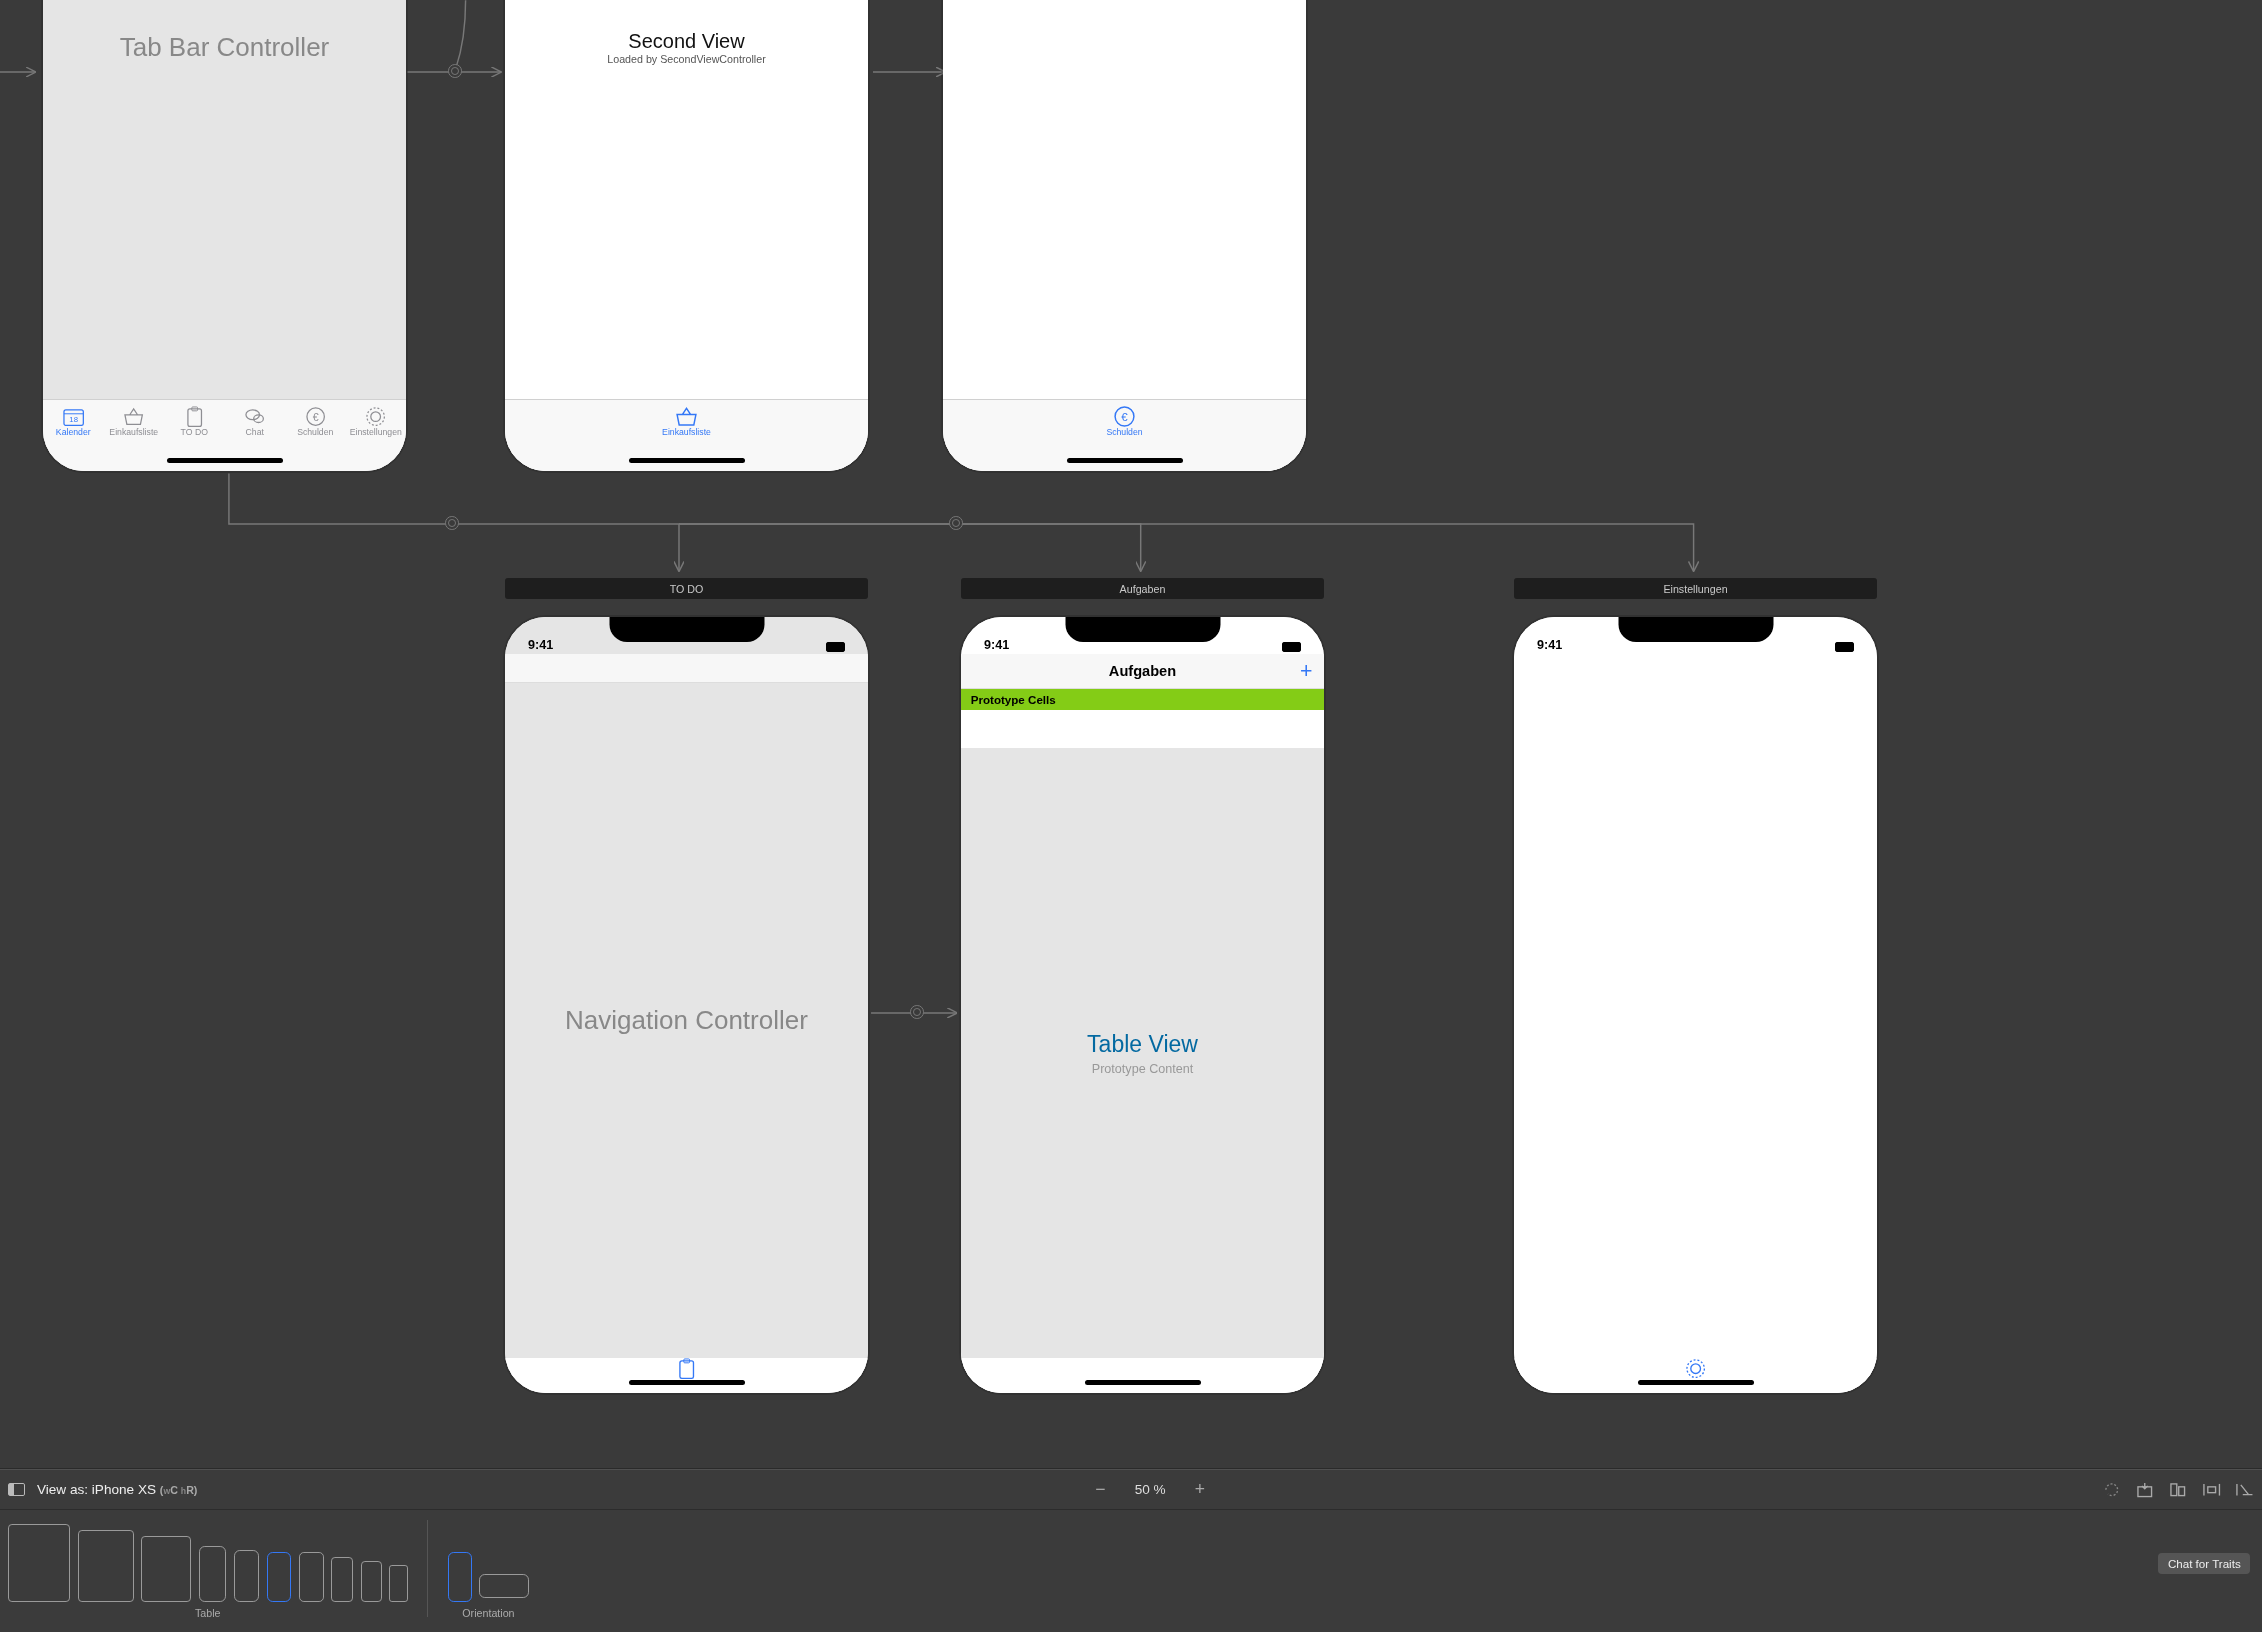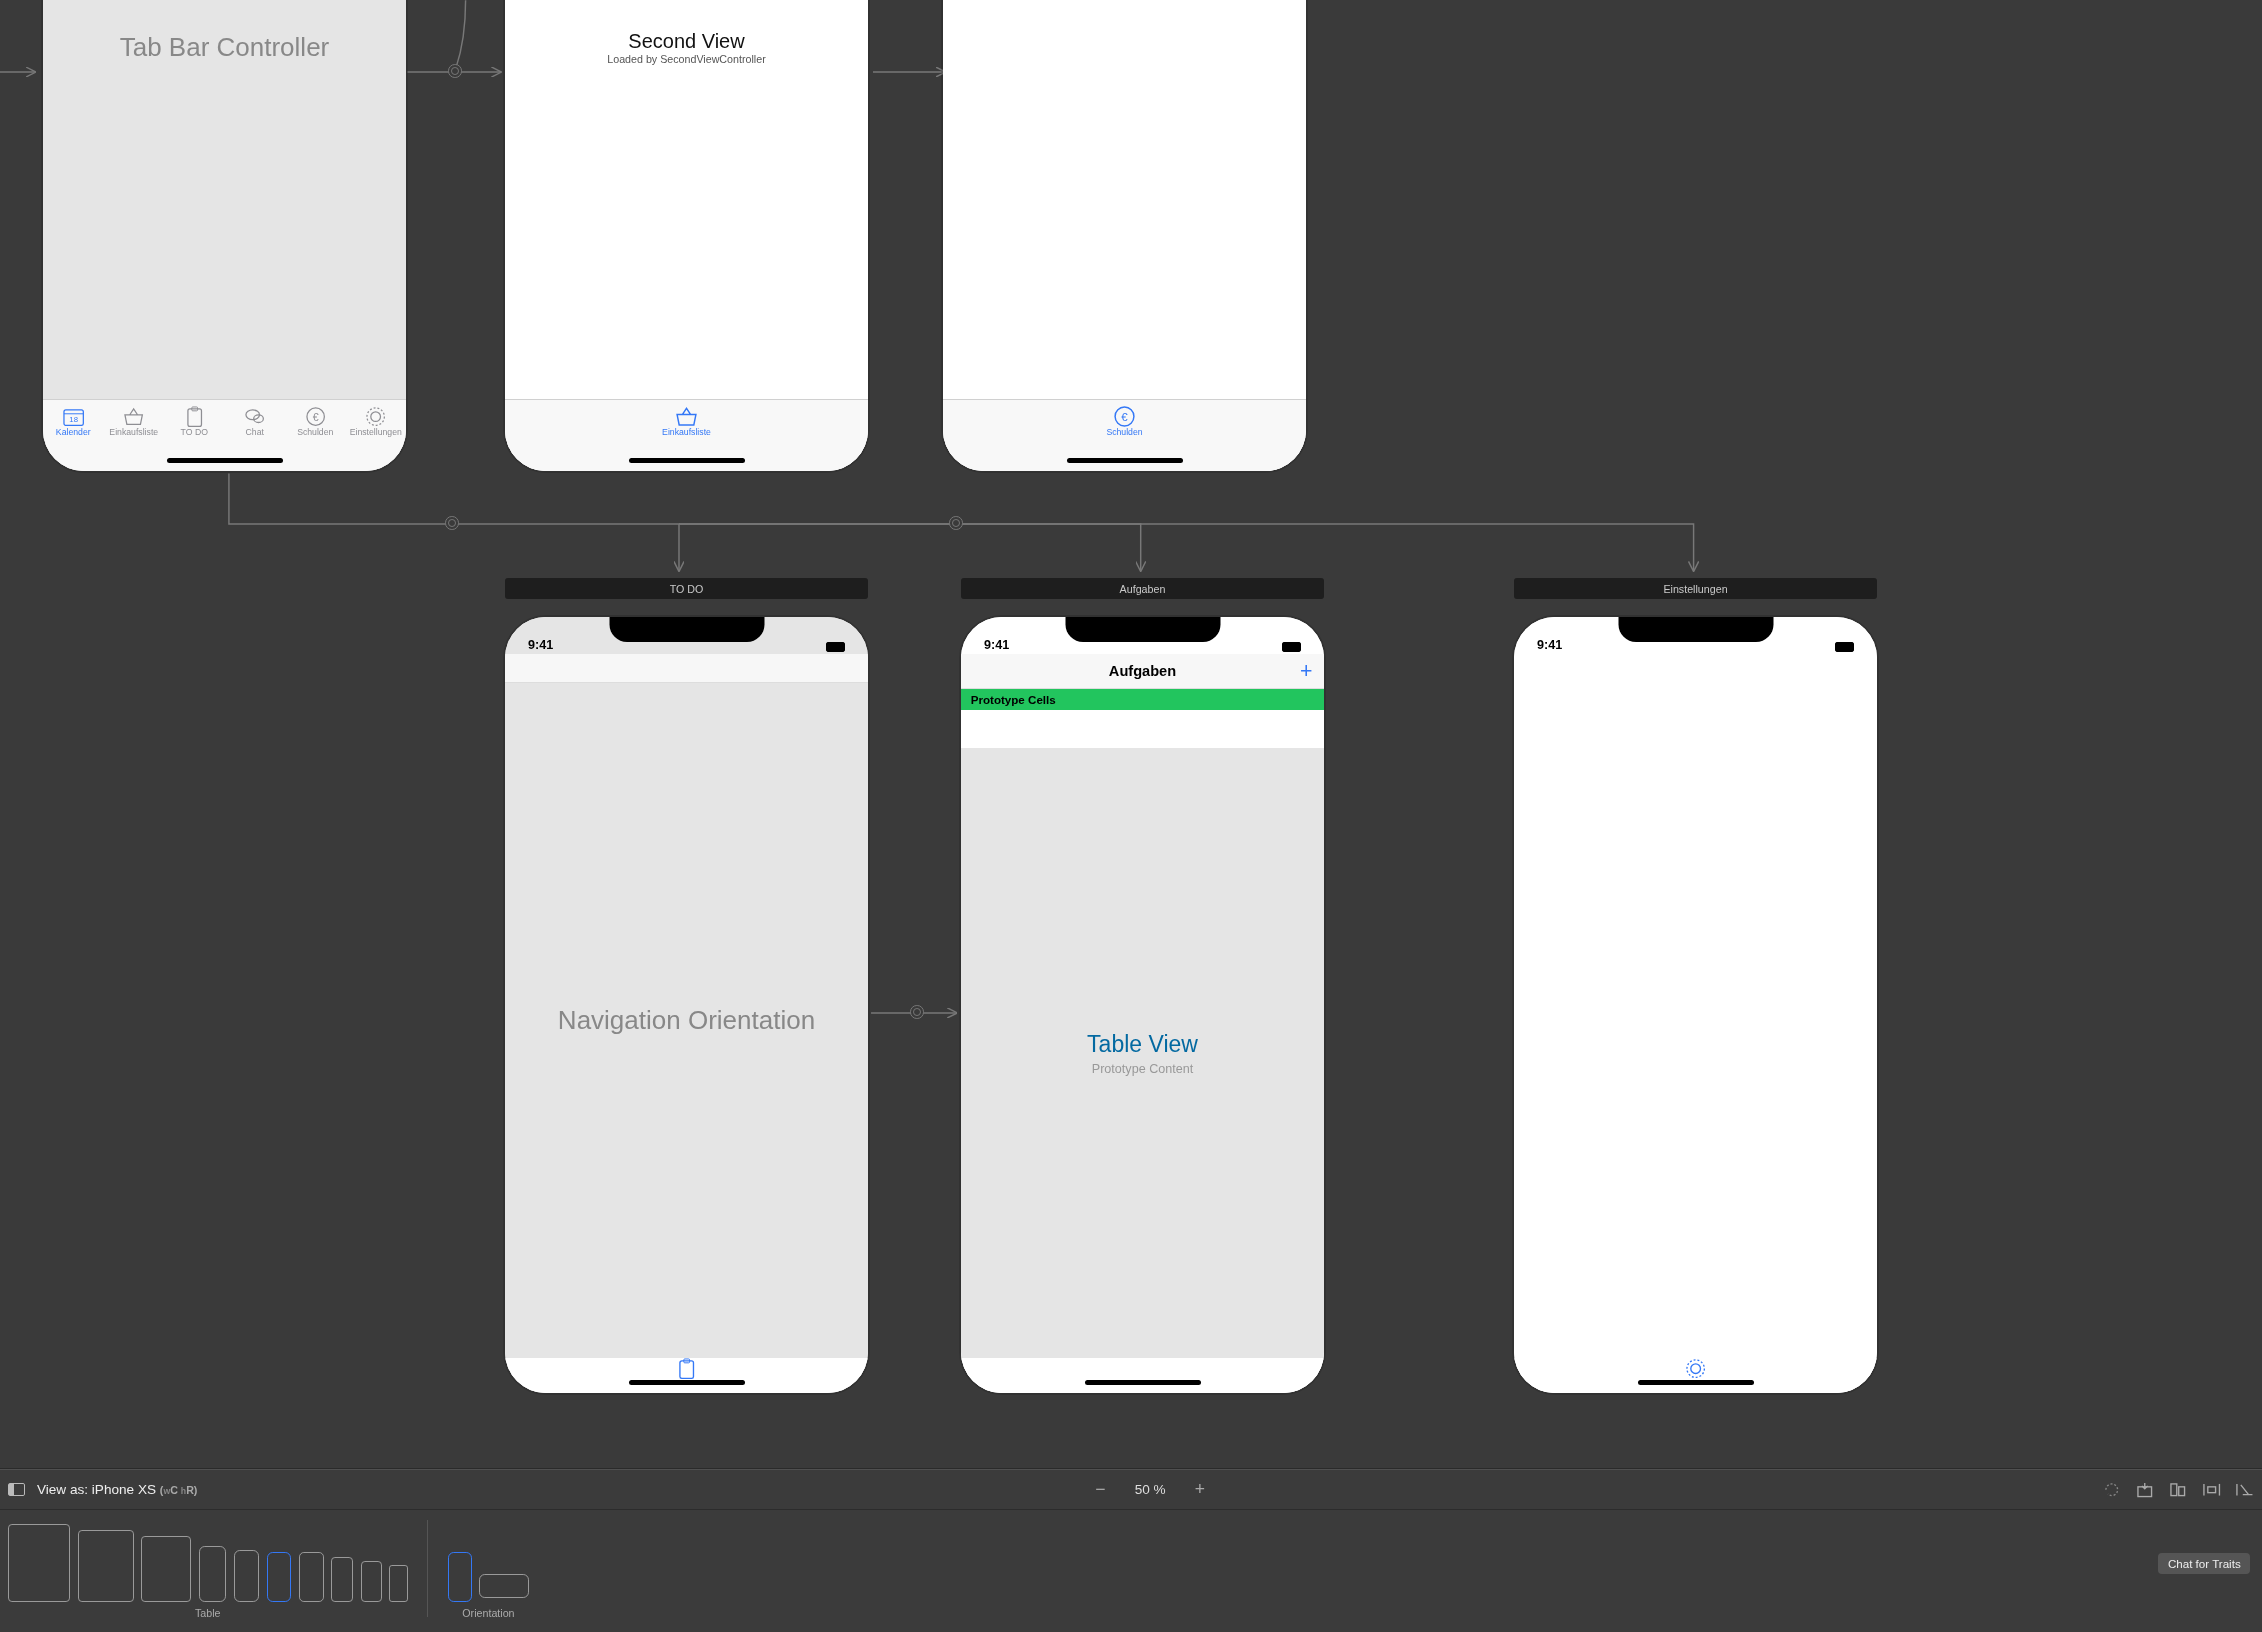"Prototype Cells" .proto-header { background: #22c55e -> #84cc16 }
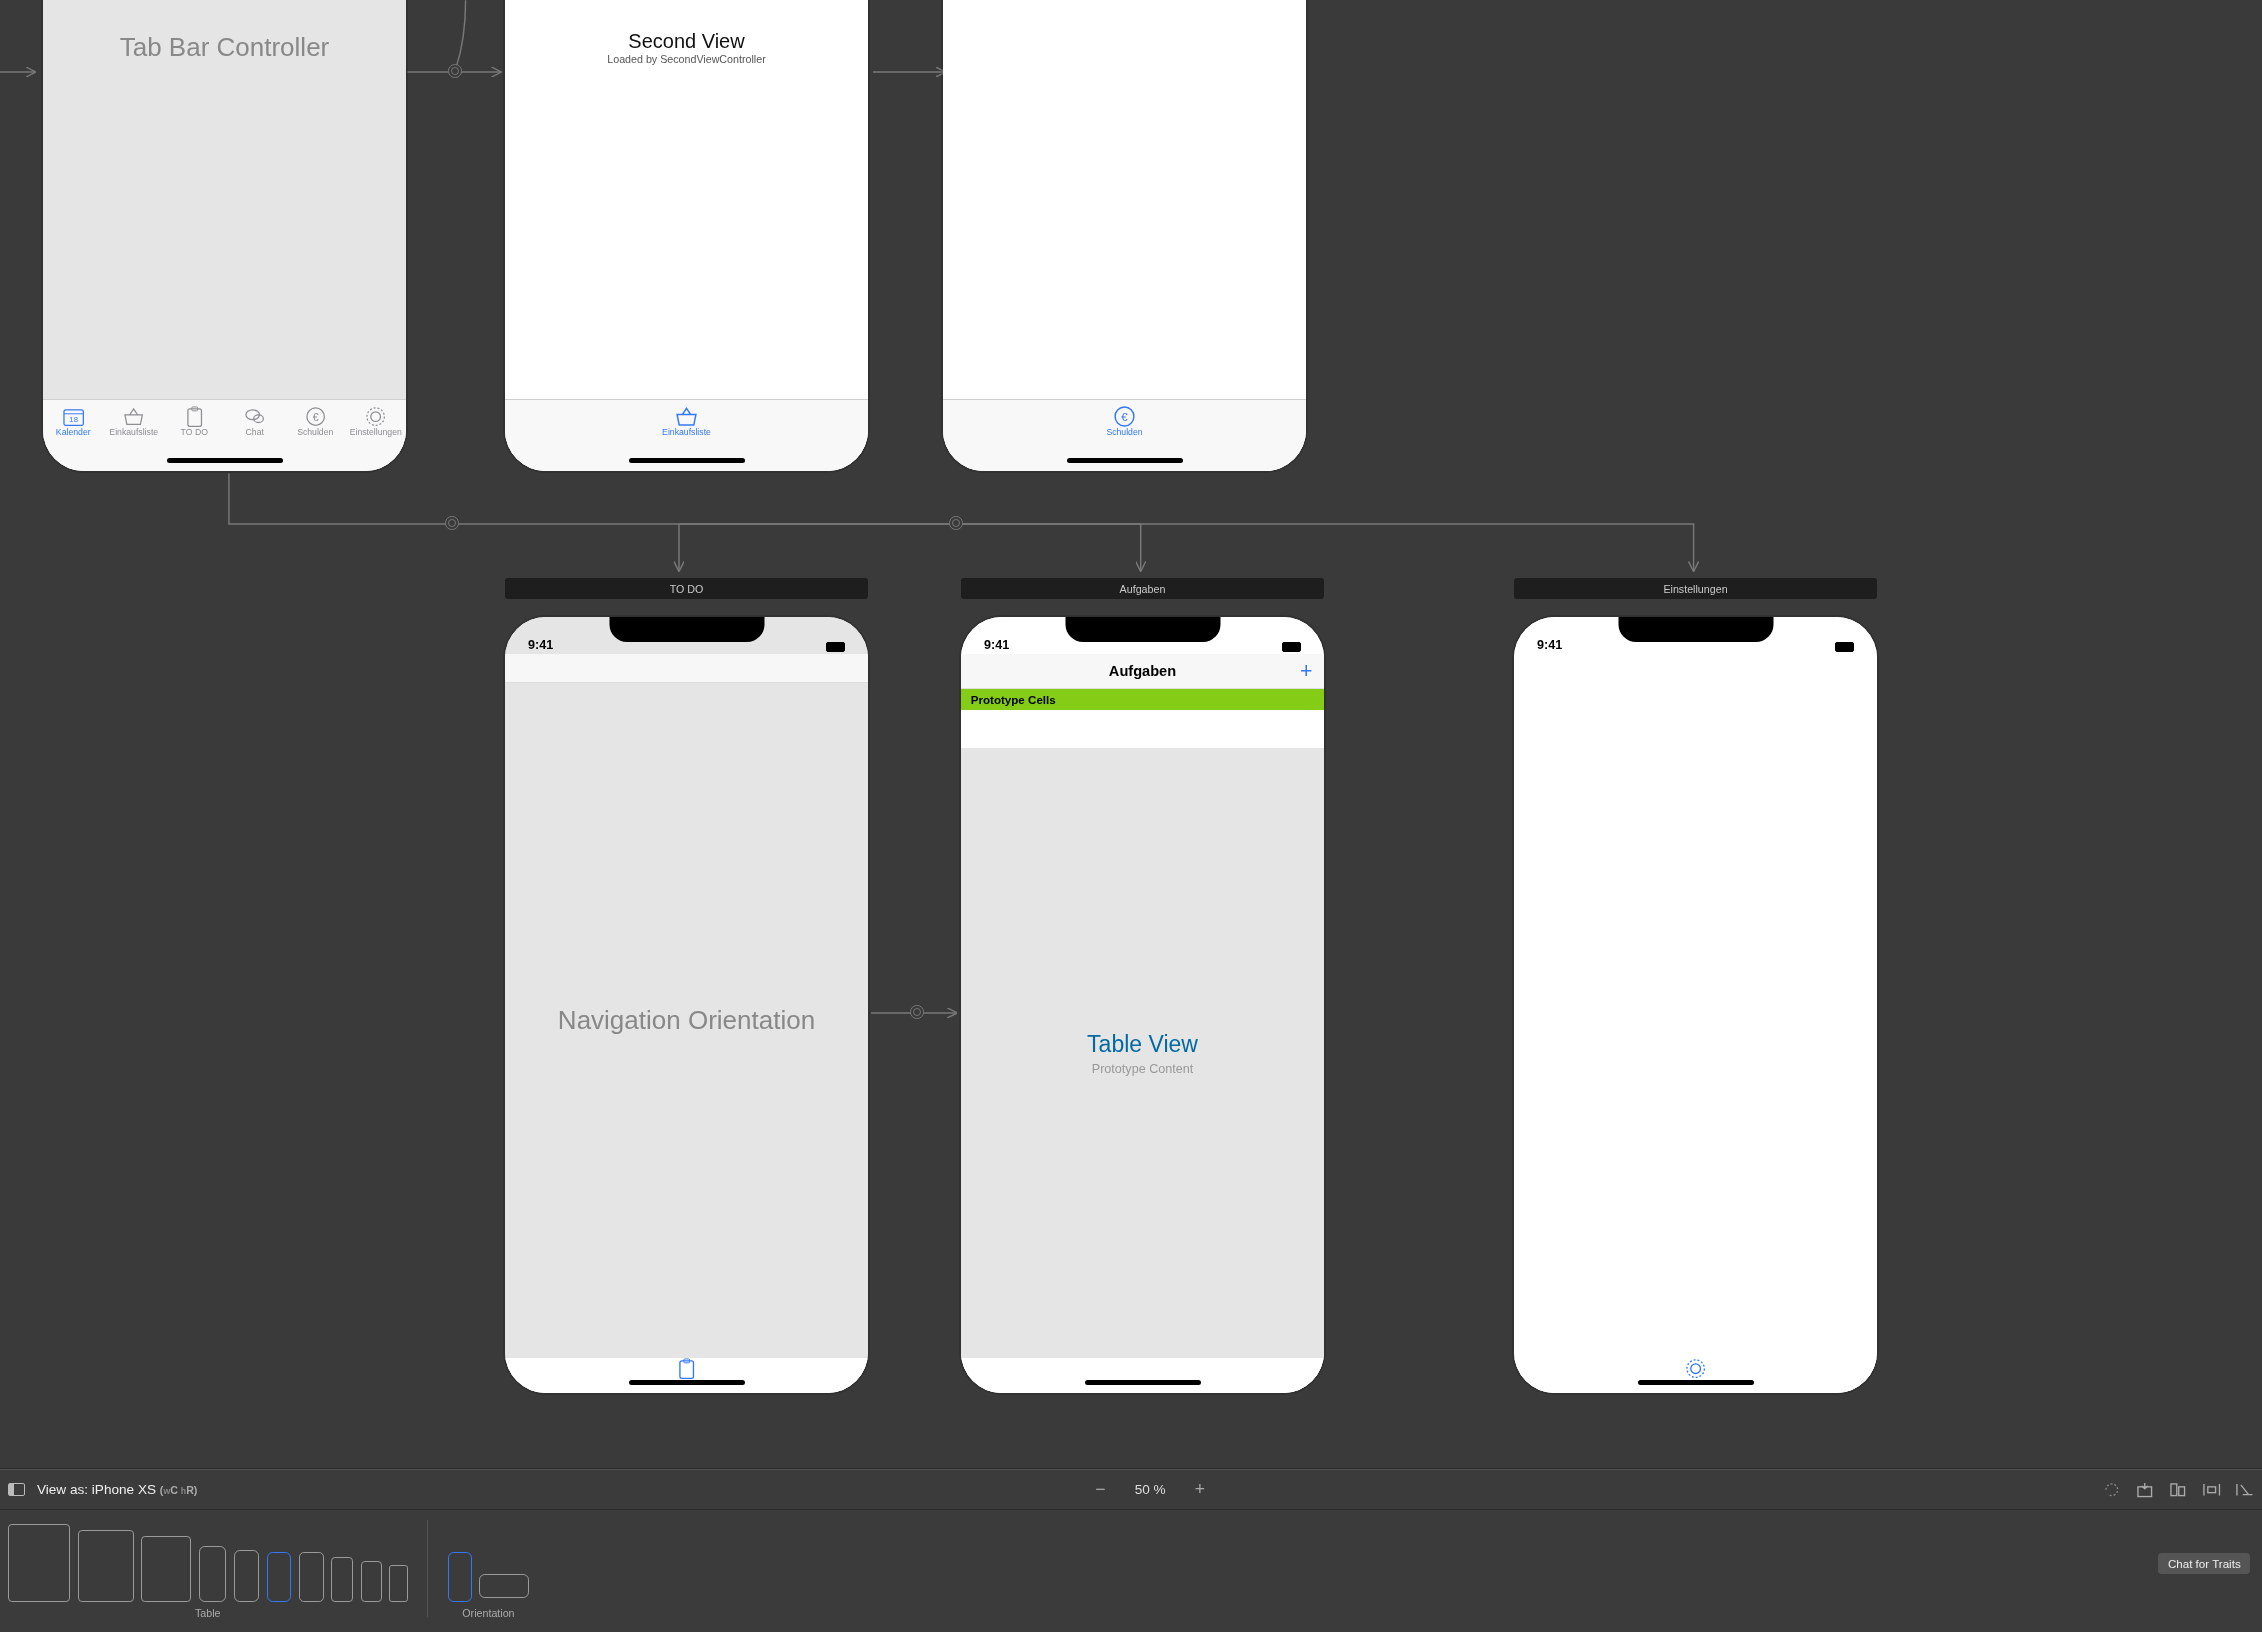"Navigation Orientation" div.big { text: Orientation -> Controller }
